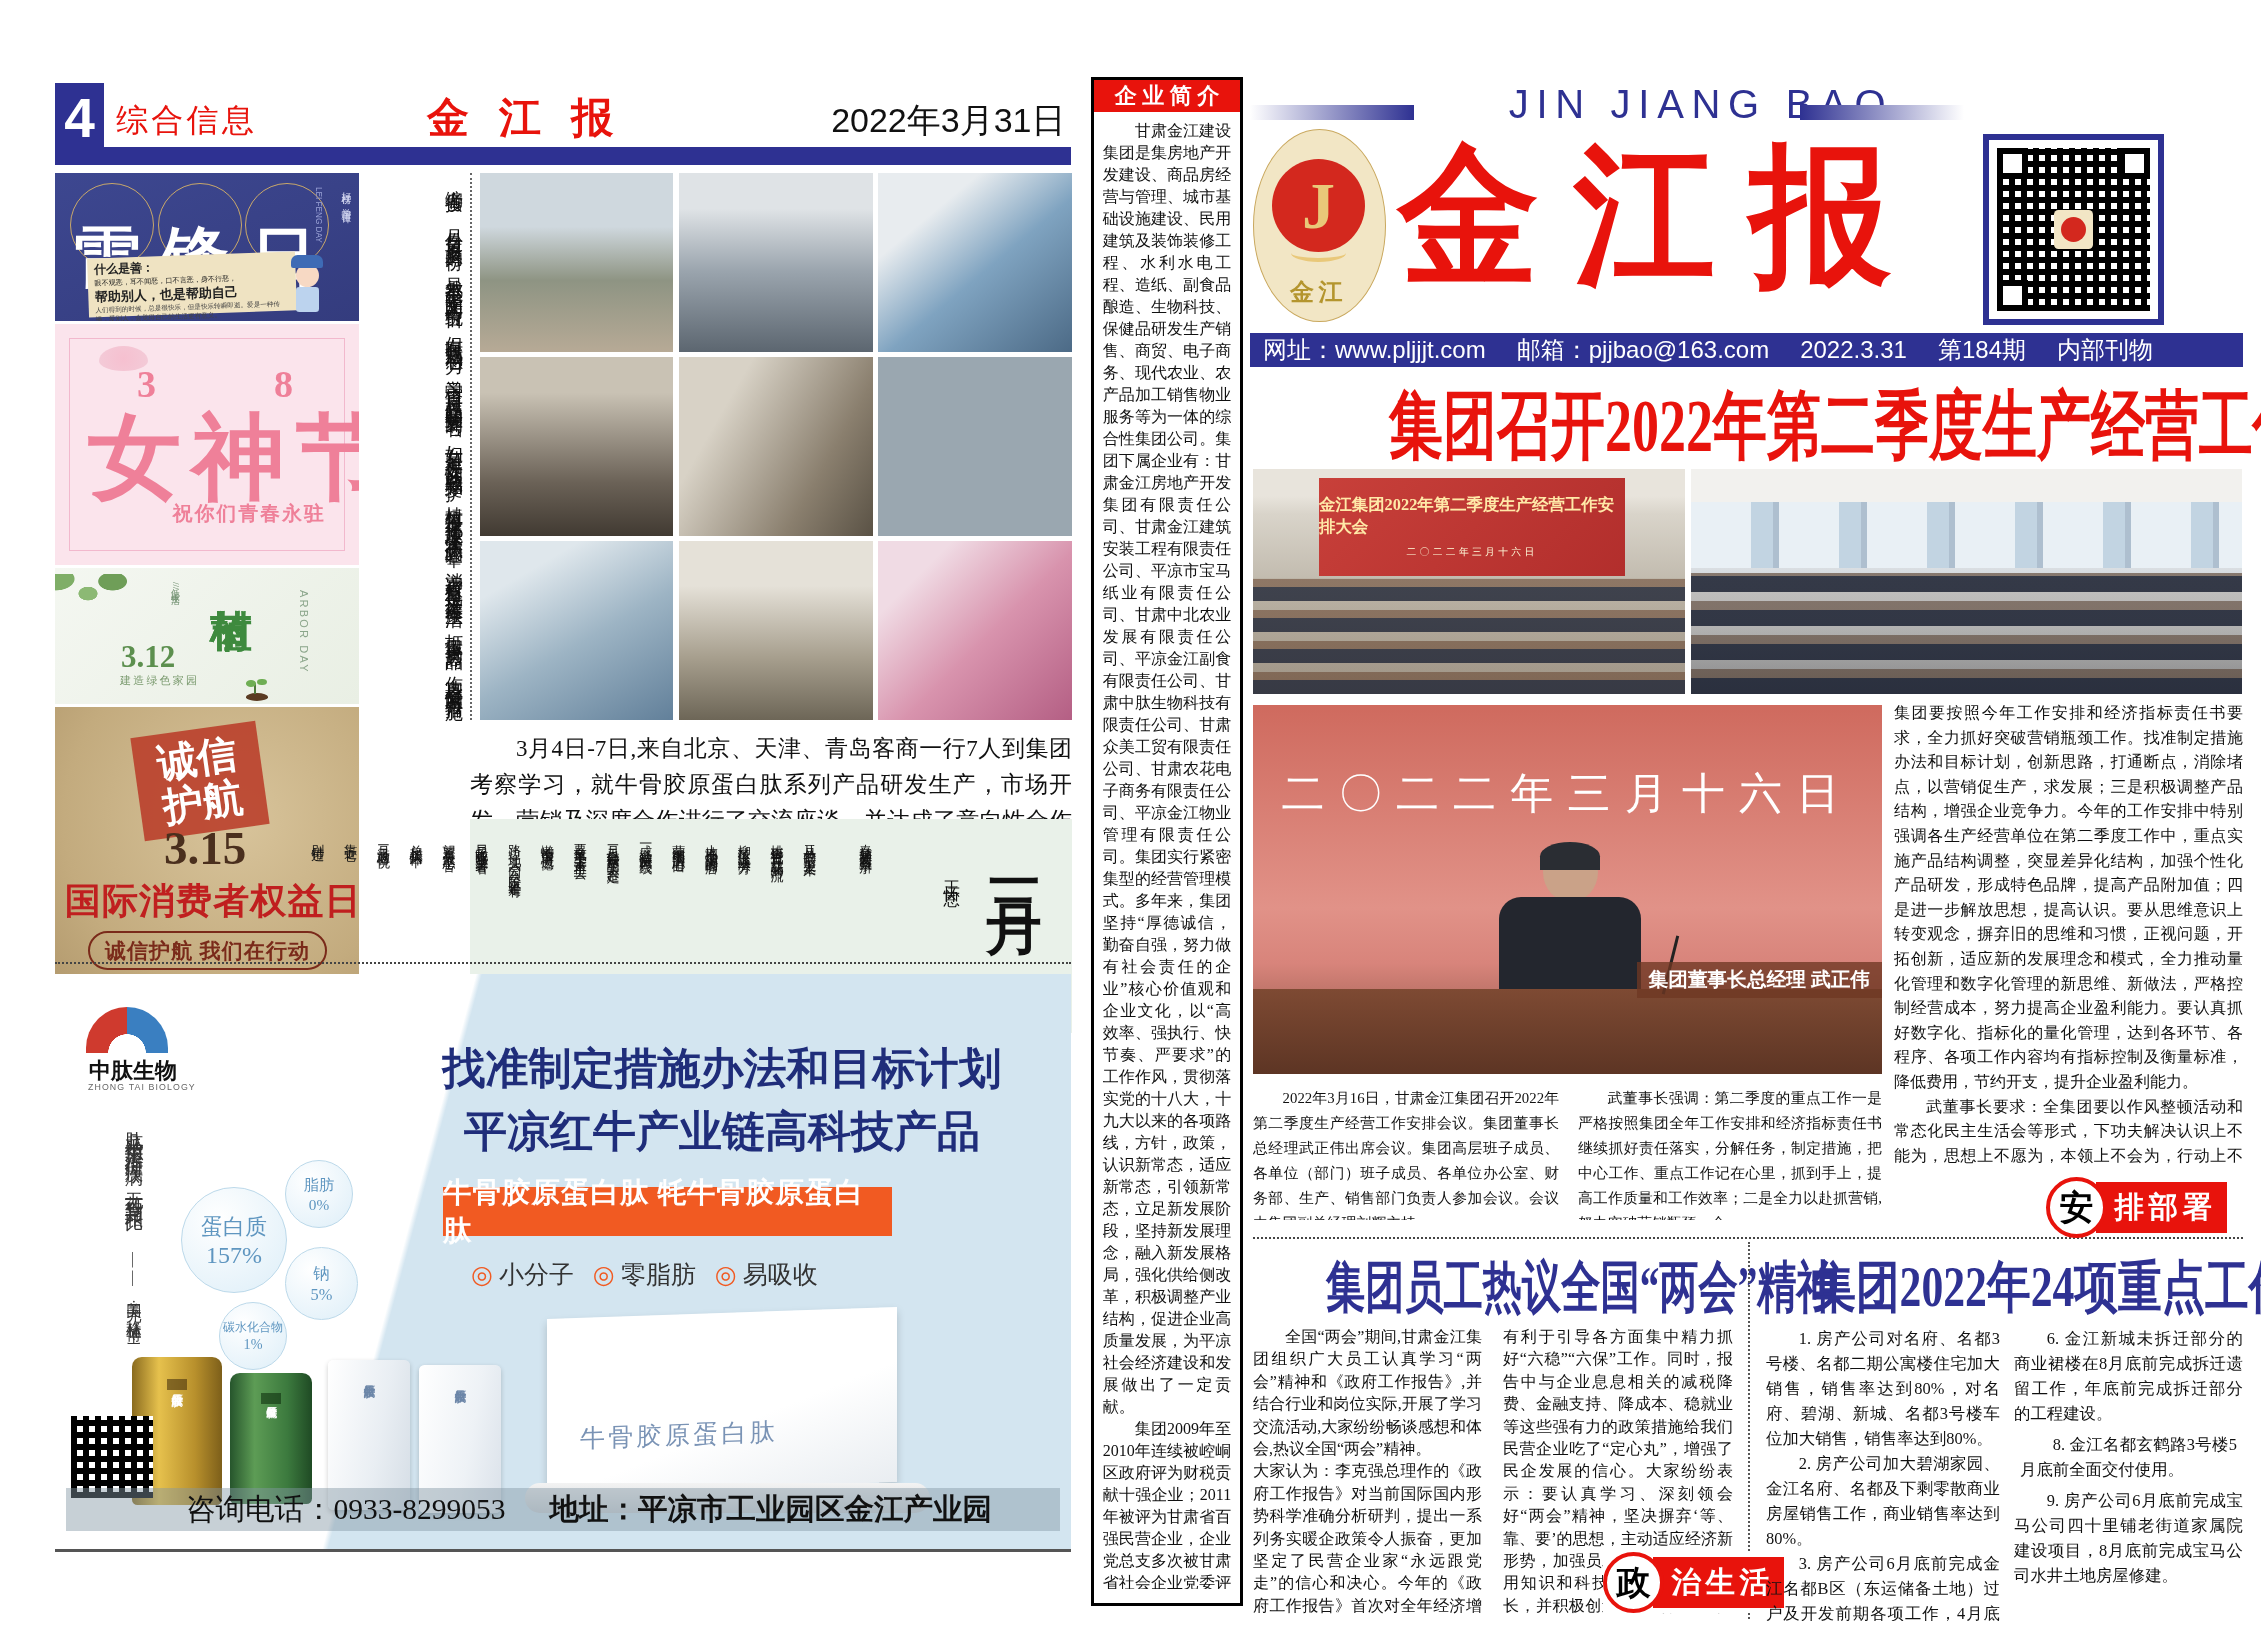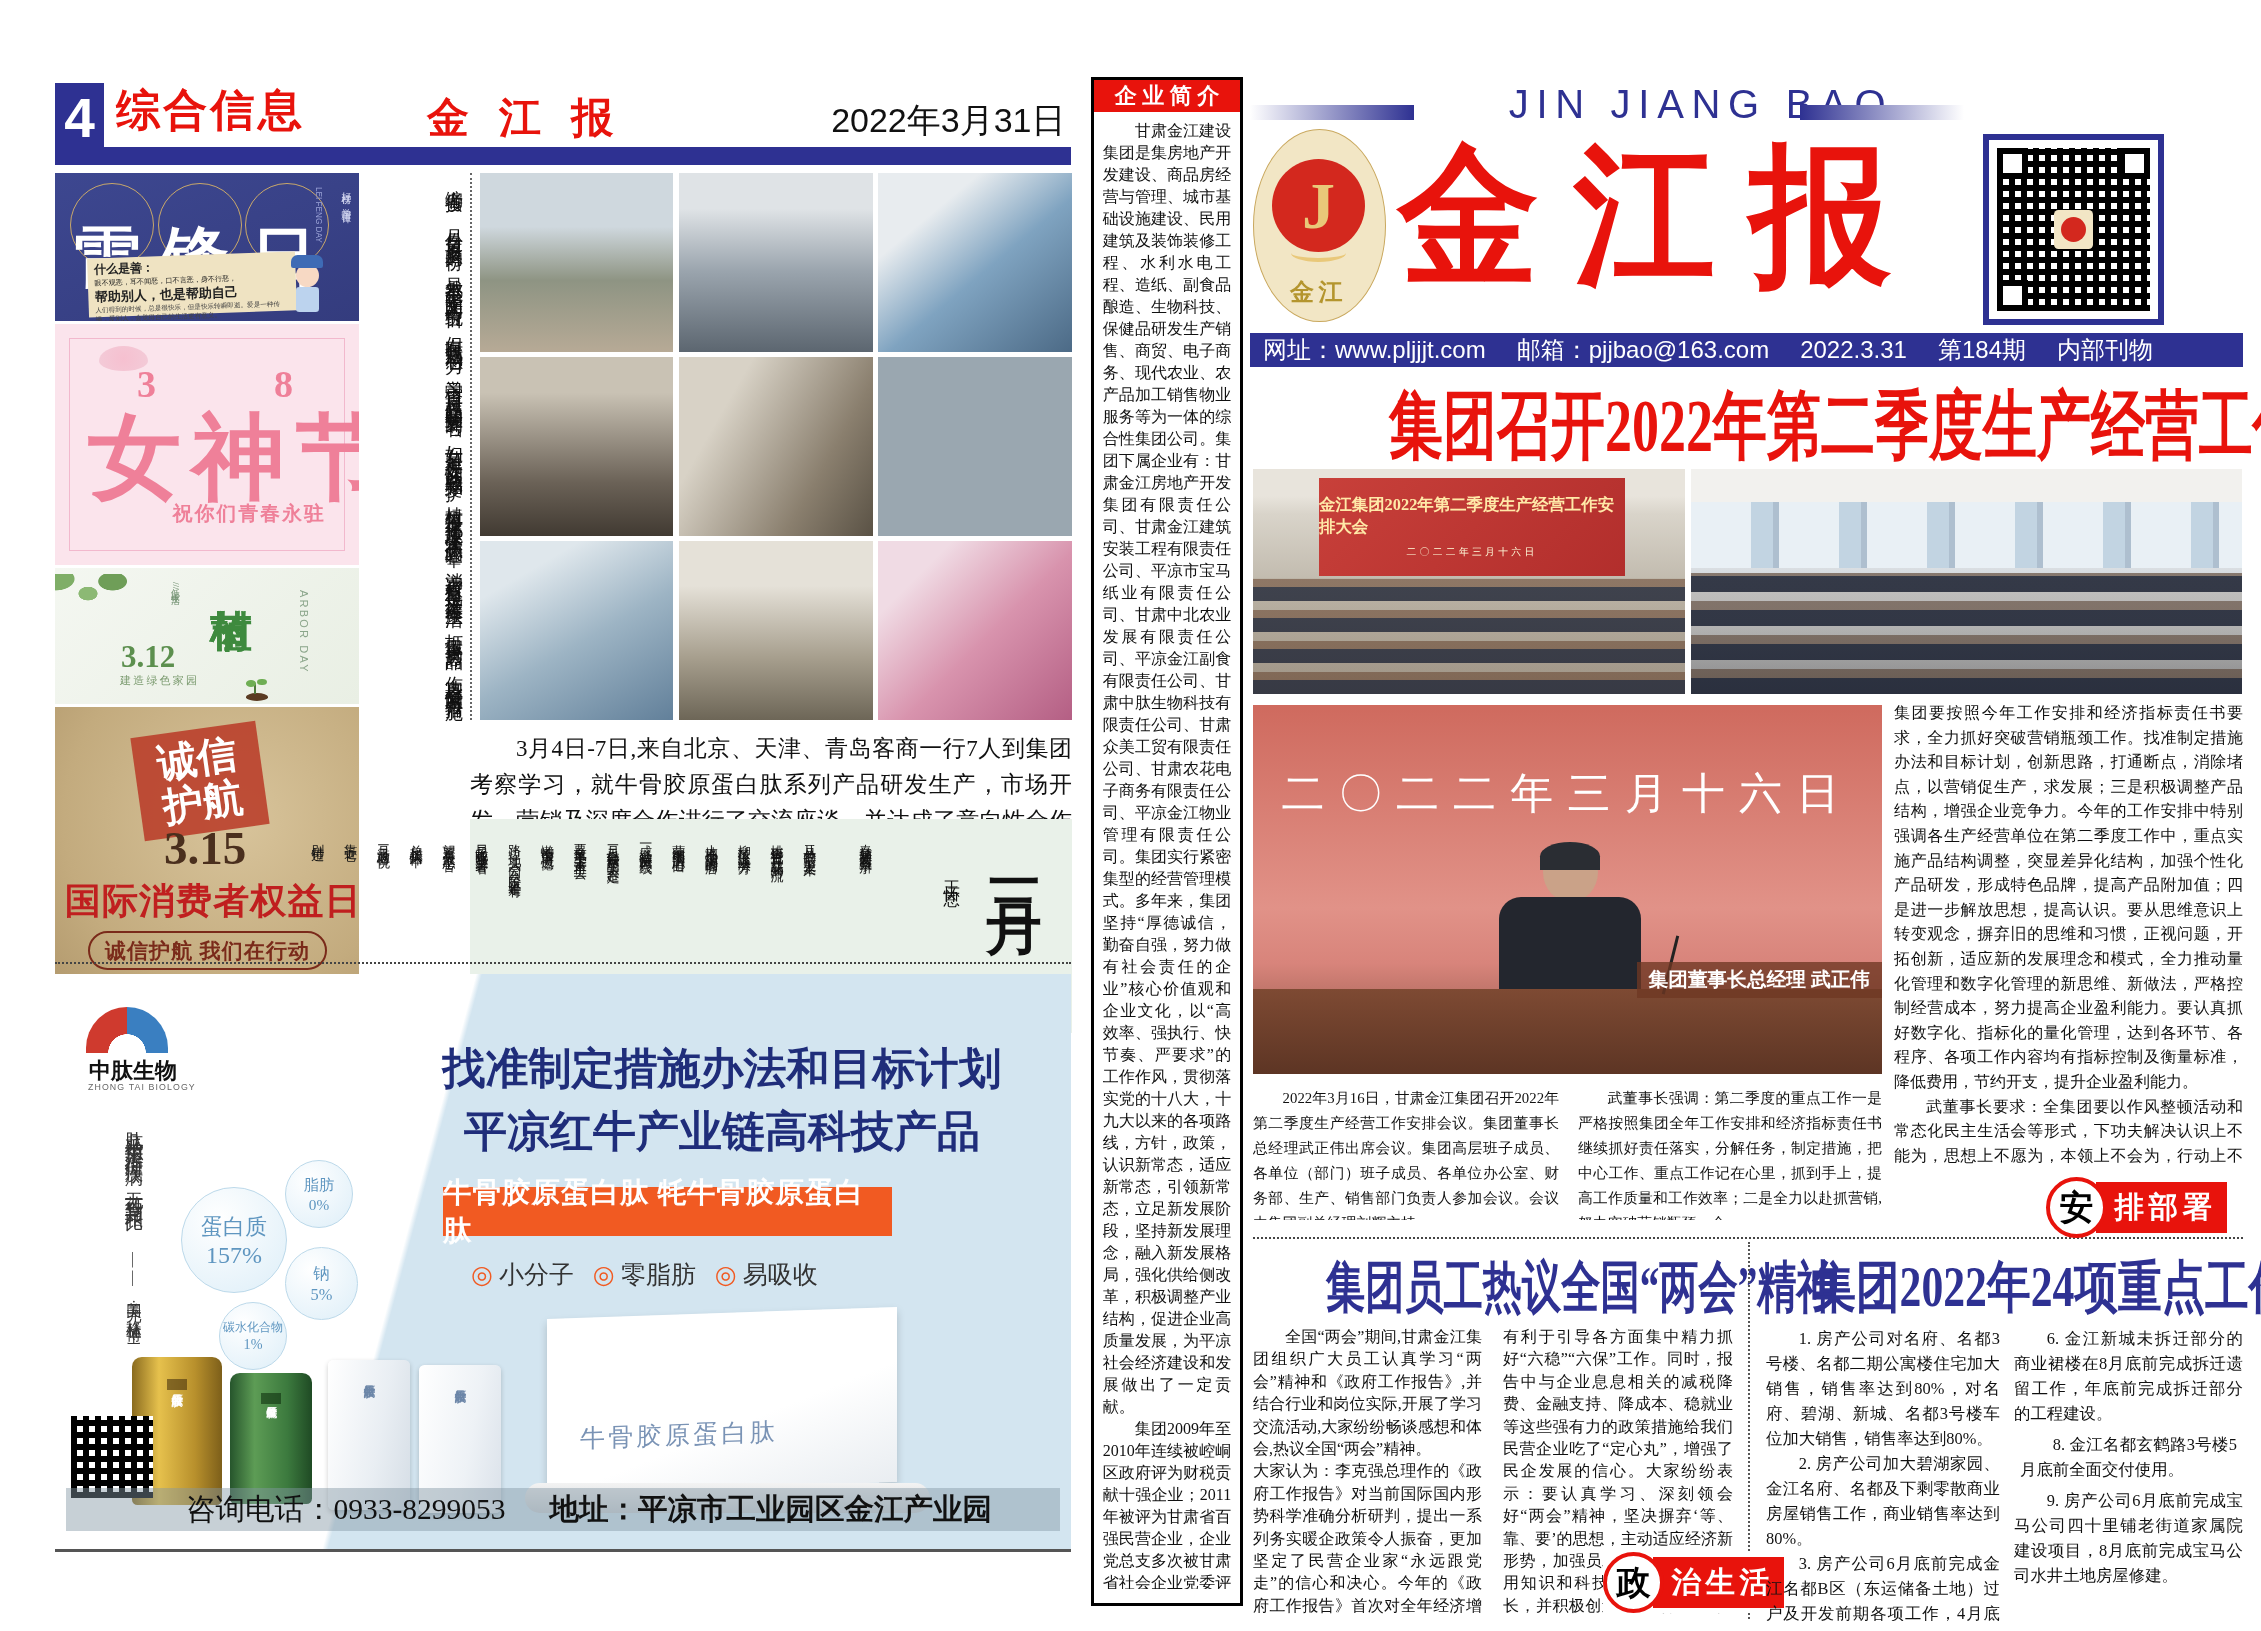"综合信息" div.abs { font-size: 44px -> 32px; font-weight: bold -> normal; top: 4px -> 22px }
